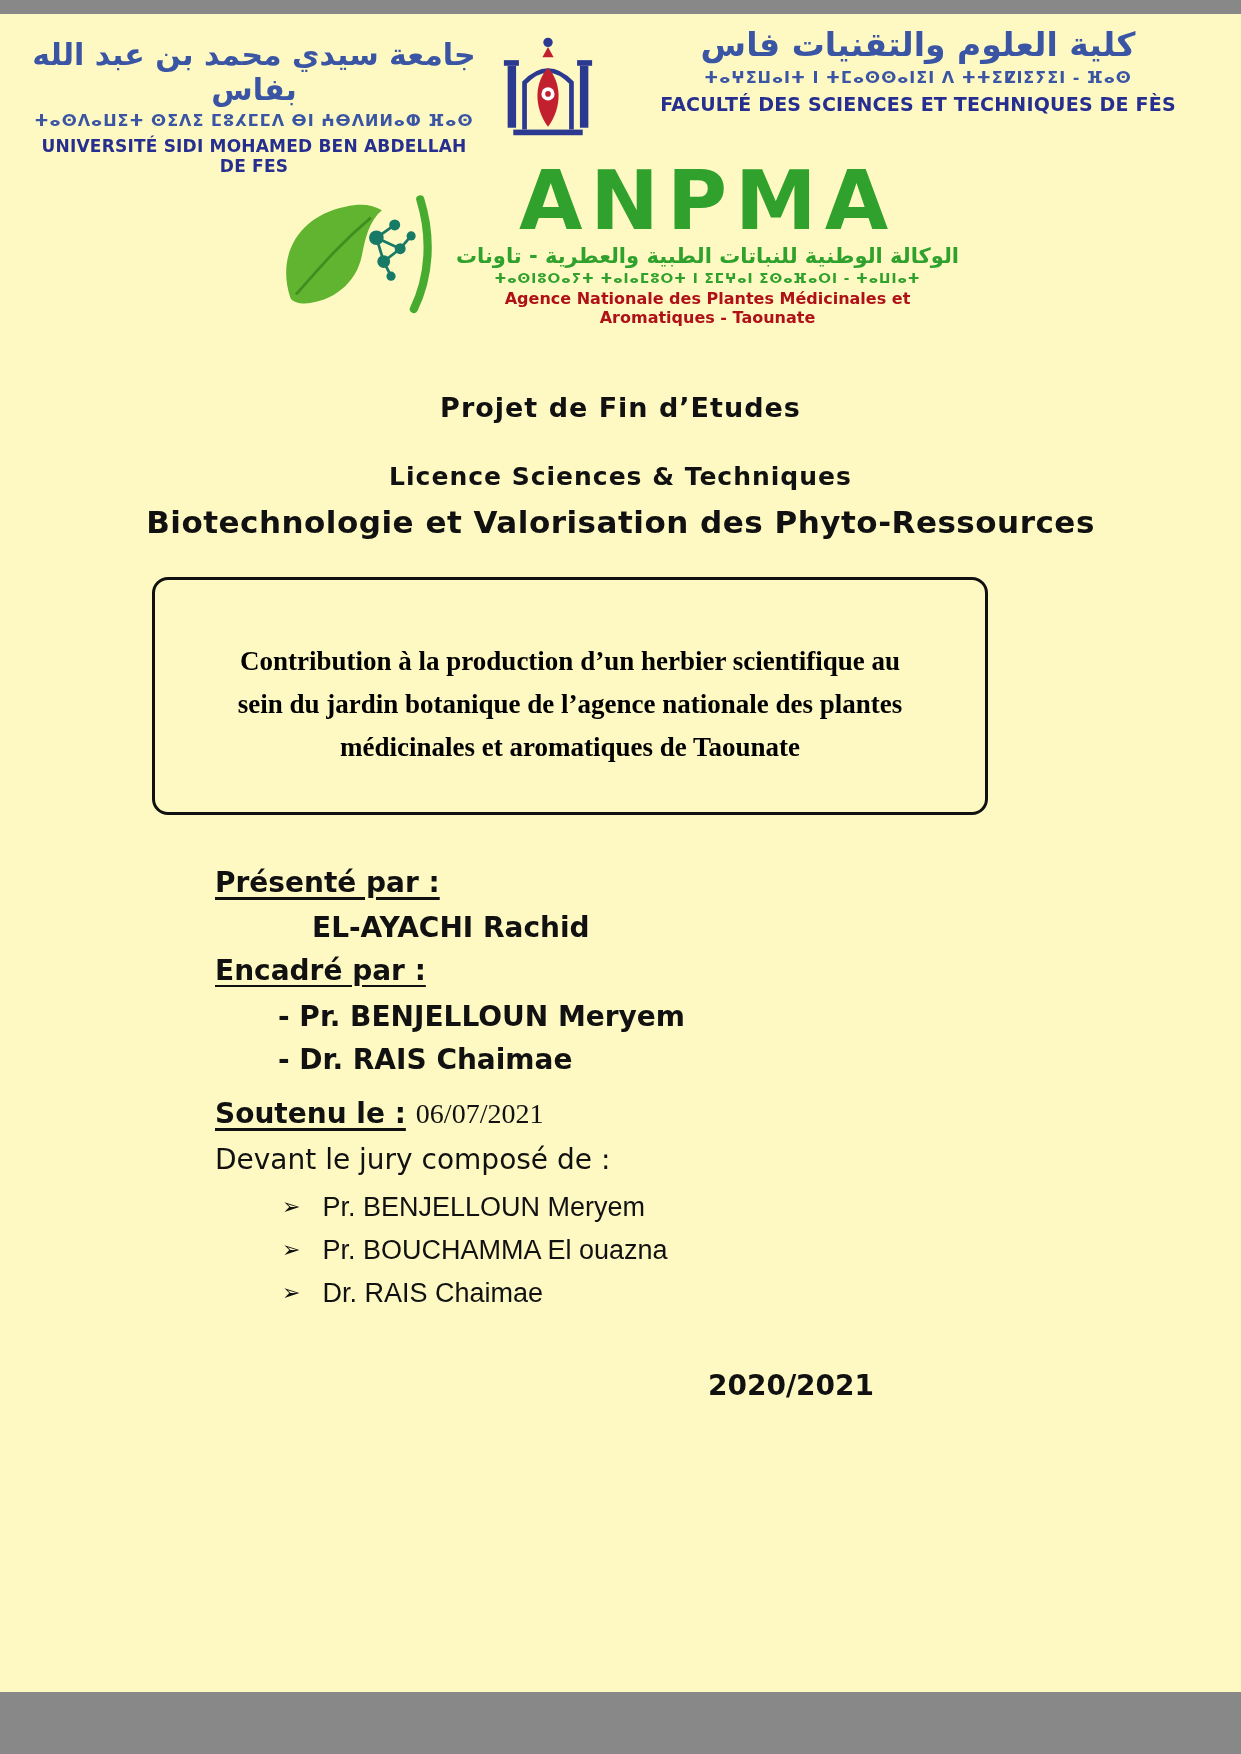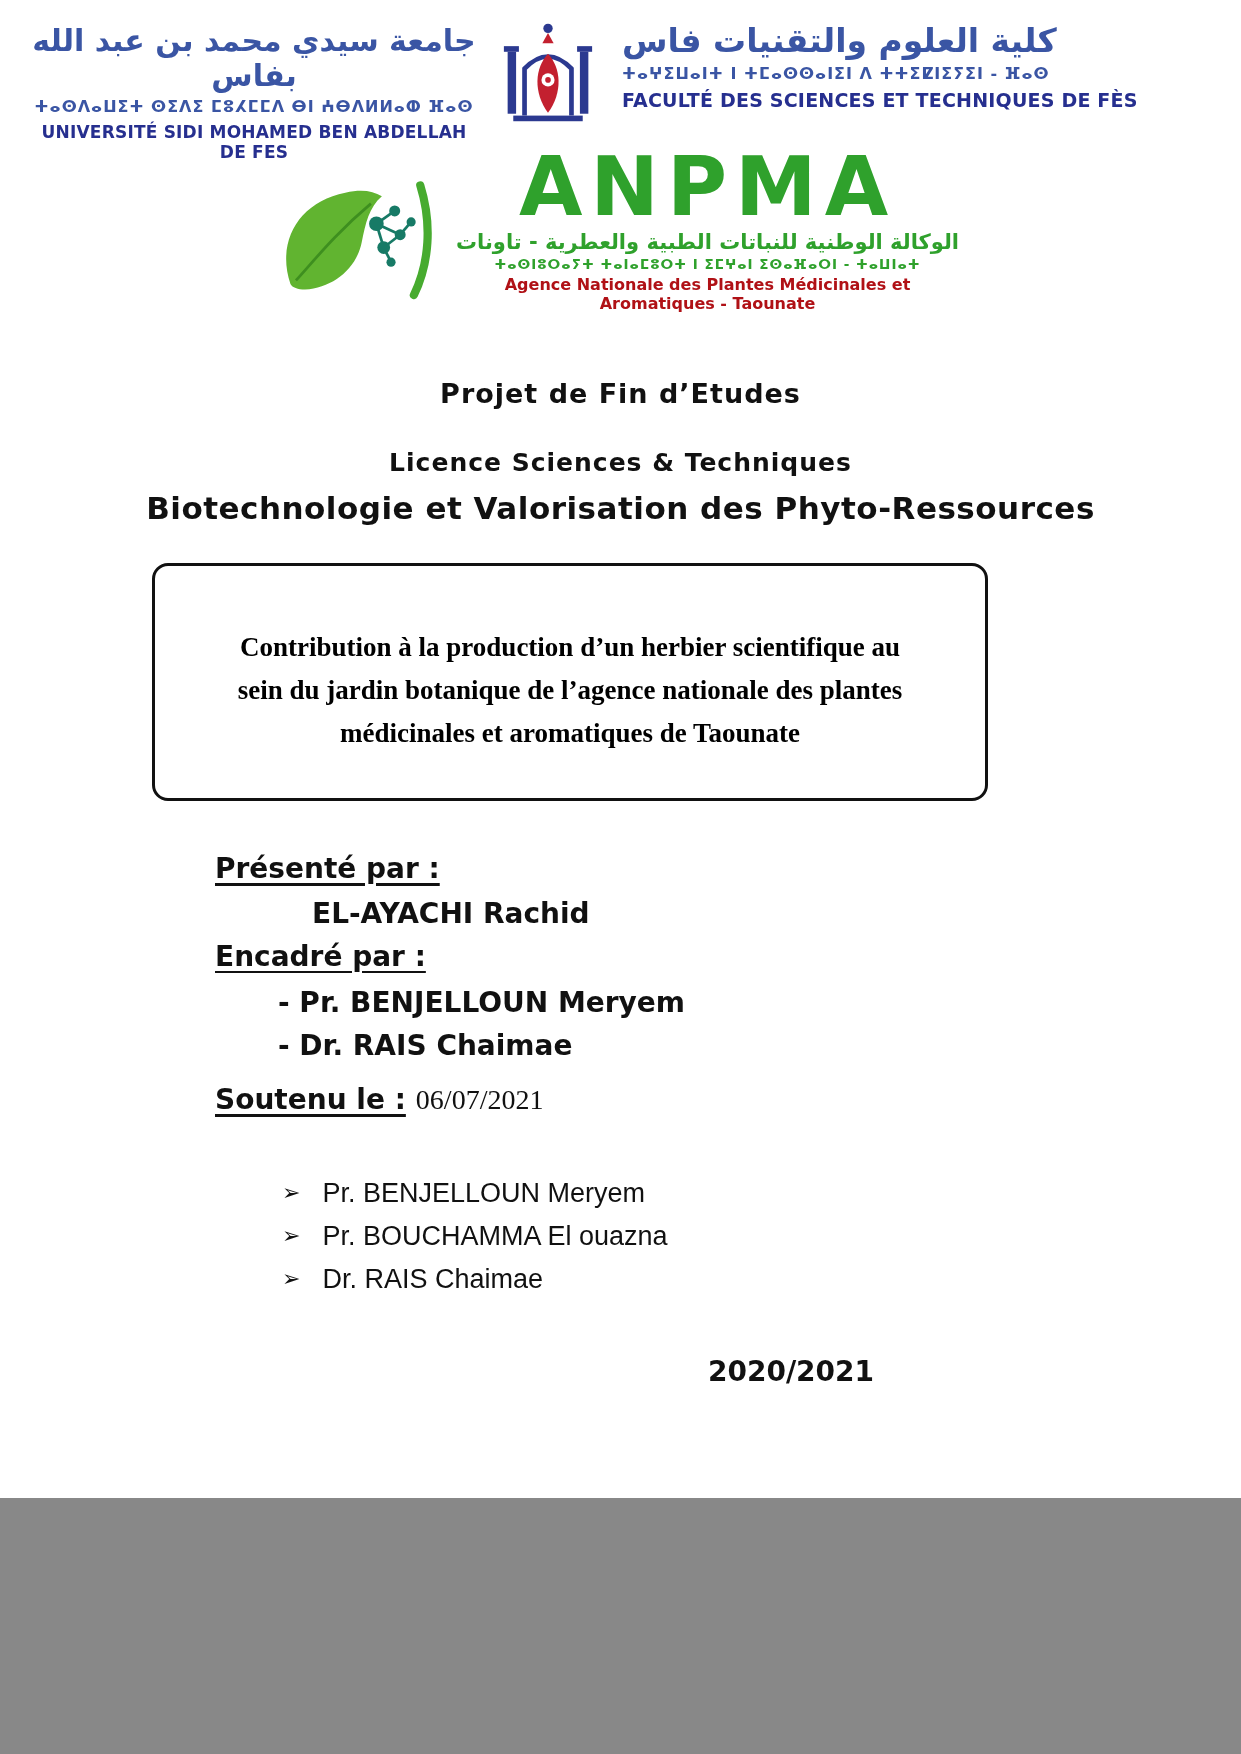"جامعة سيدي محمد بن عبد" .page { background: #ffffff -> #fef9c3; height: 1498px -> 1678px; margin: 0 auto -> 14px auto }
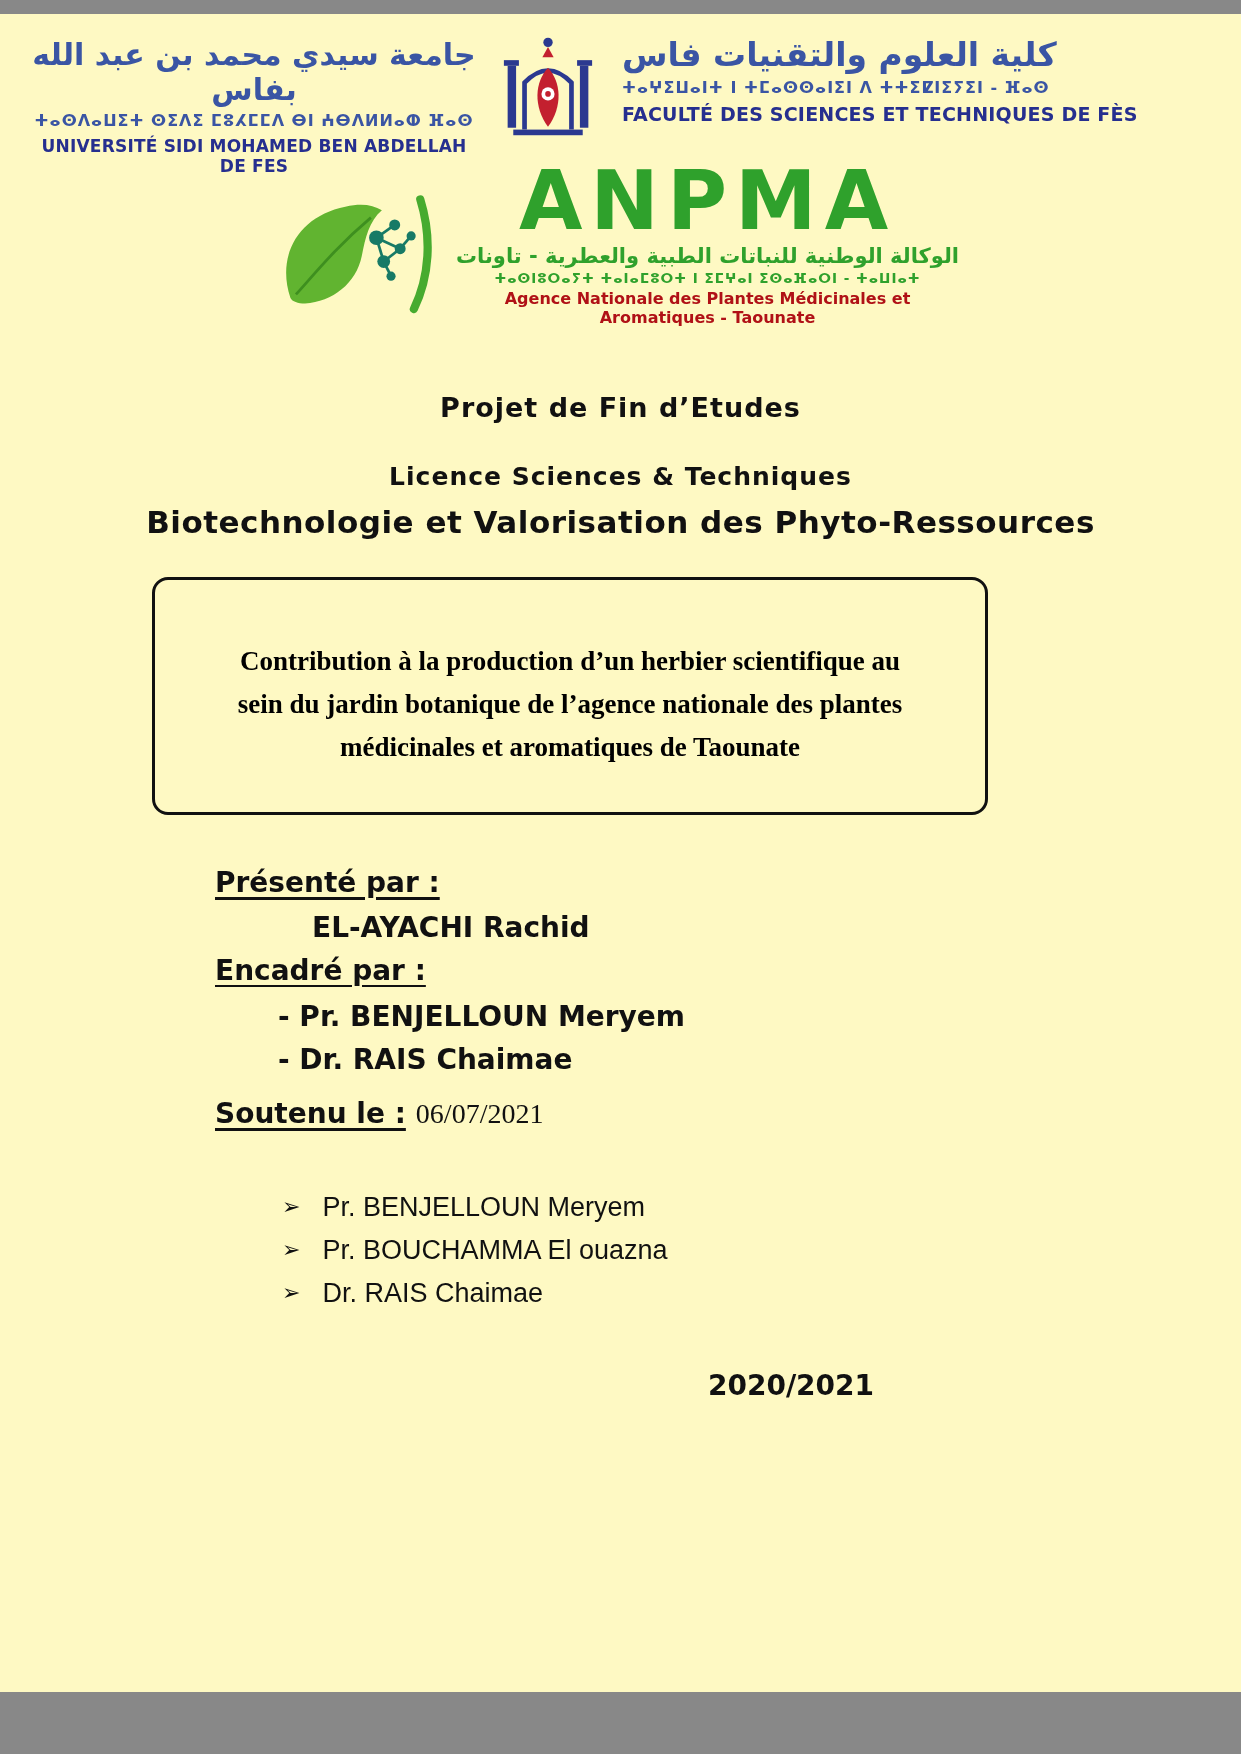"كلية العلوم والتقنيات فاس" .hdr-right { text-align: left -> center; top: 22px -> 12px }
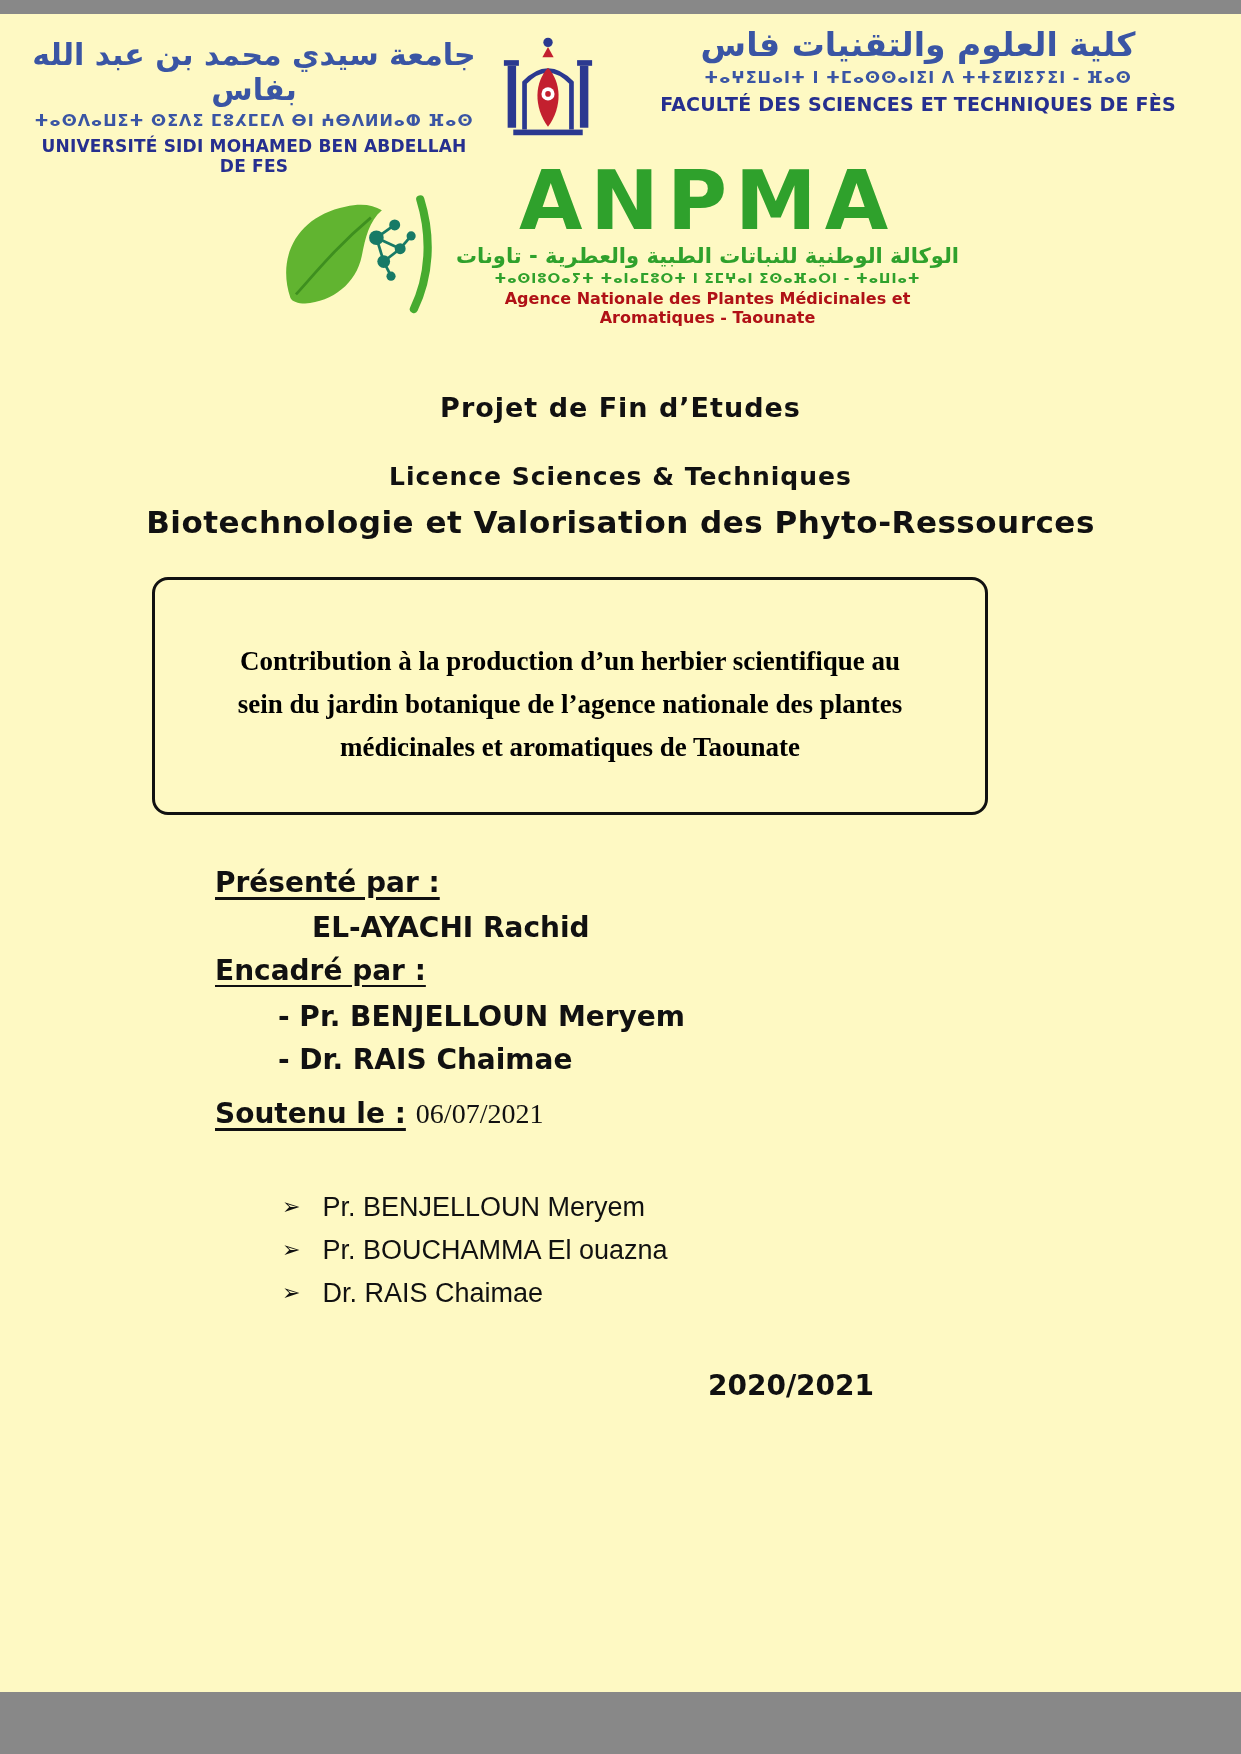"Devant le jury composé de" div.abs { html: none -> <div>Devant le jury composé de :</div> }
